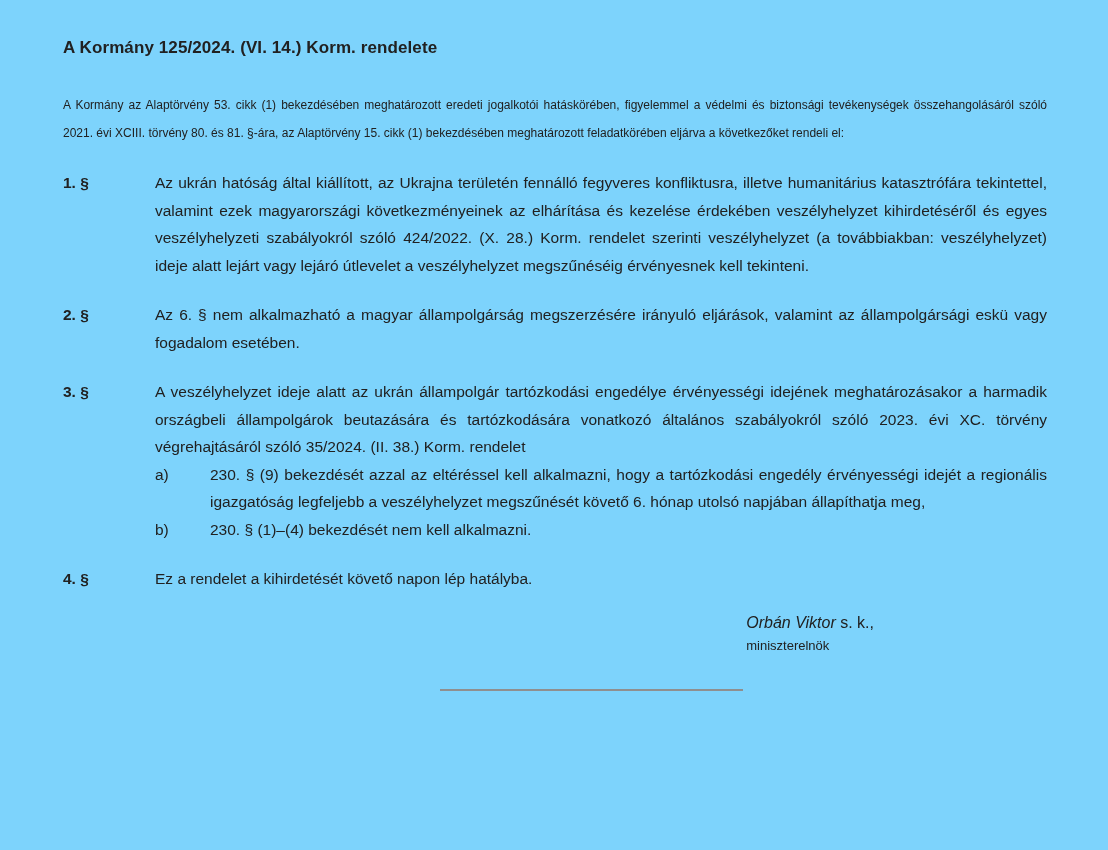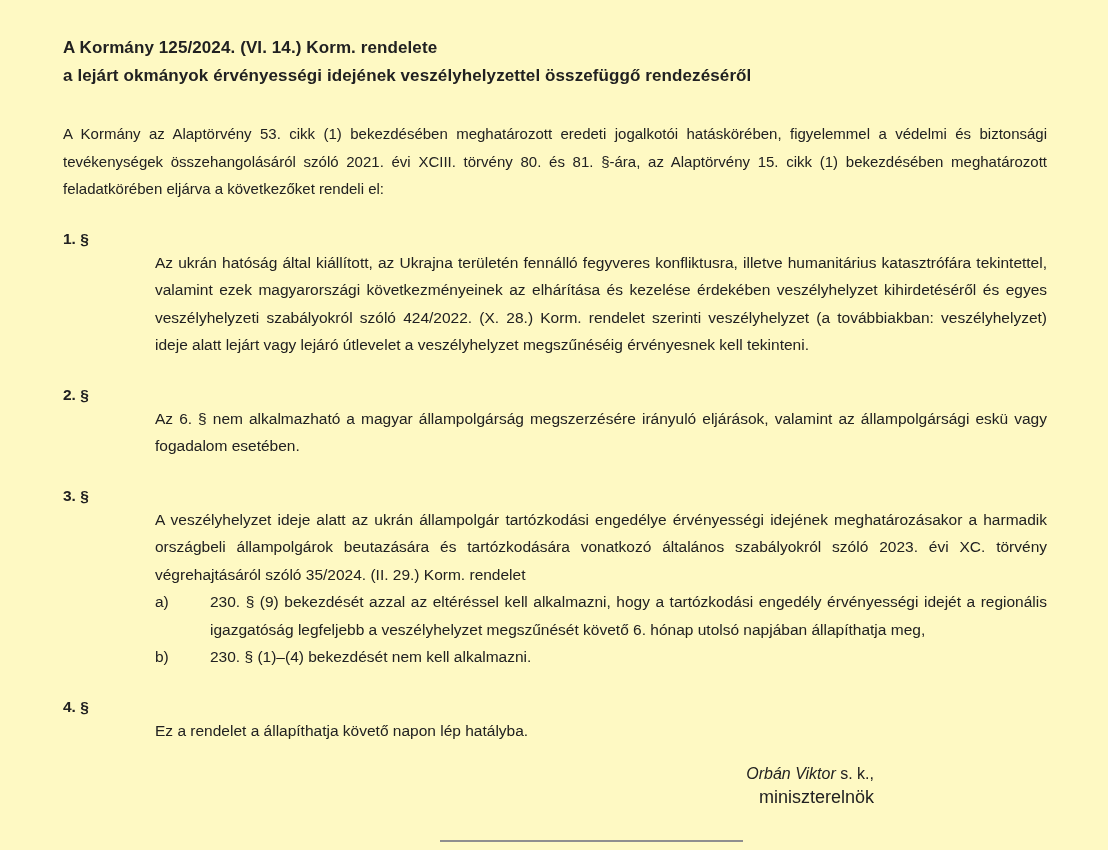"A Kormány 125/2024. (VI. 14.)" .page { background: #fef9c3 -> #7dd3fc }
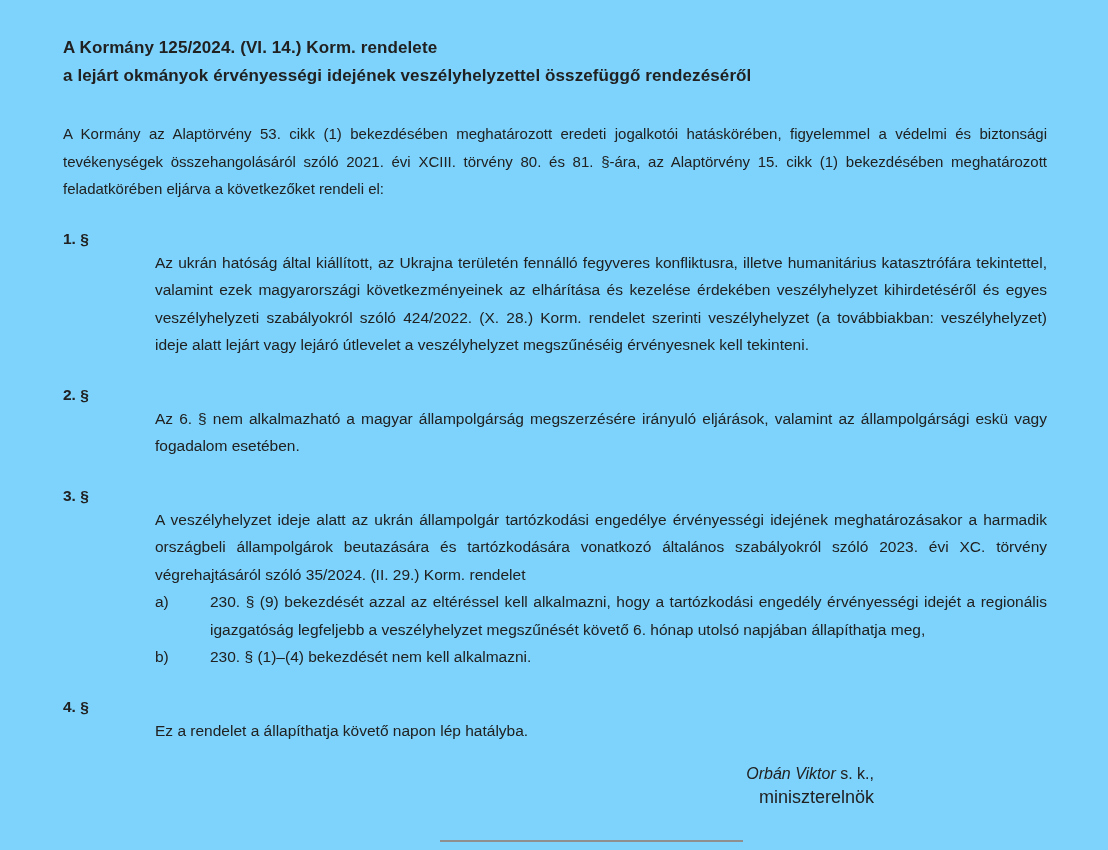"a lejárt okmányok érvényességi idejének" div.title-line { html: <div>a lejárt okmányok érvényességi idejének veszélyhelyzettel összefüggő rendezéséről</div> -> none }
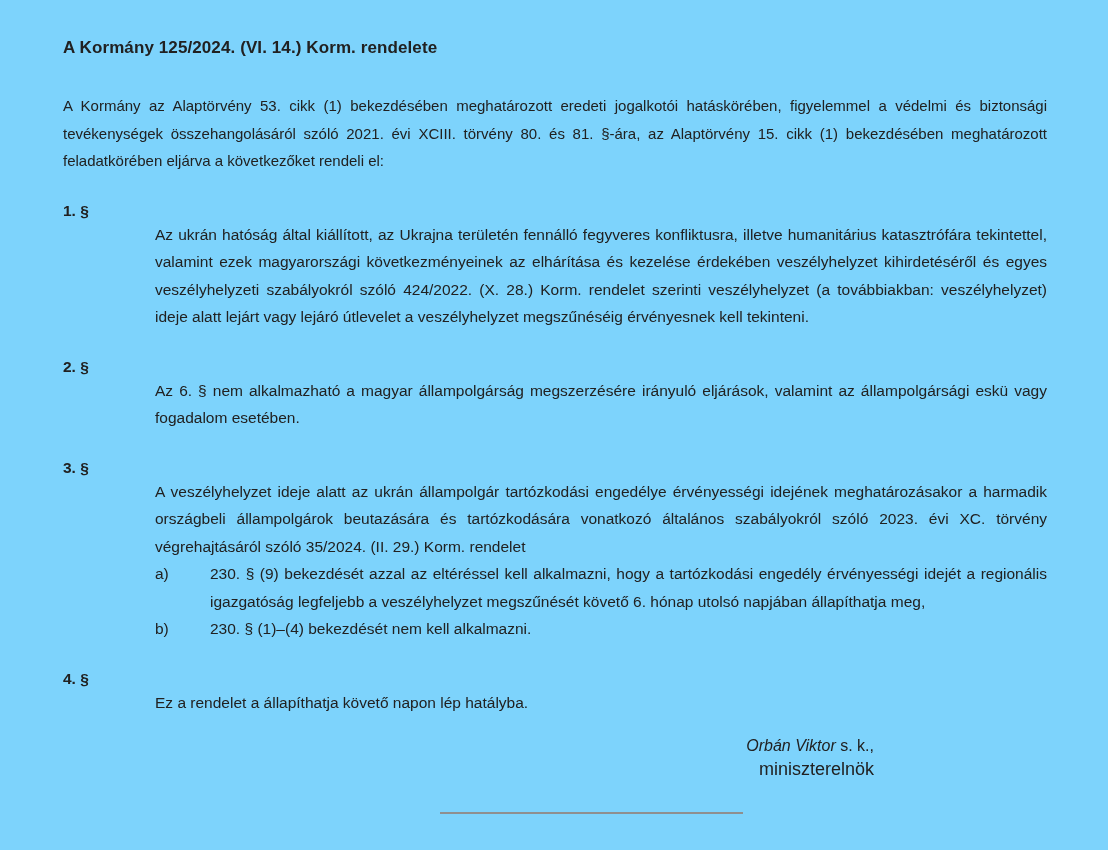"A Kormány az Alaptörvény 53." .preamble { font-size: 15px -> 12px }
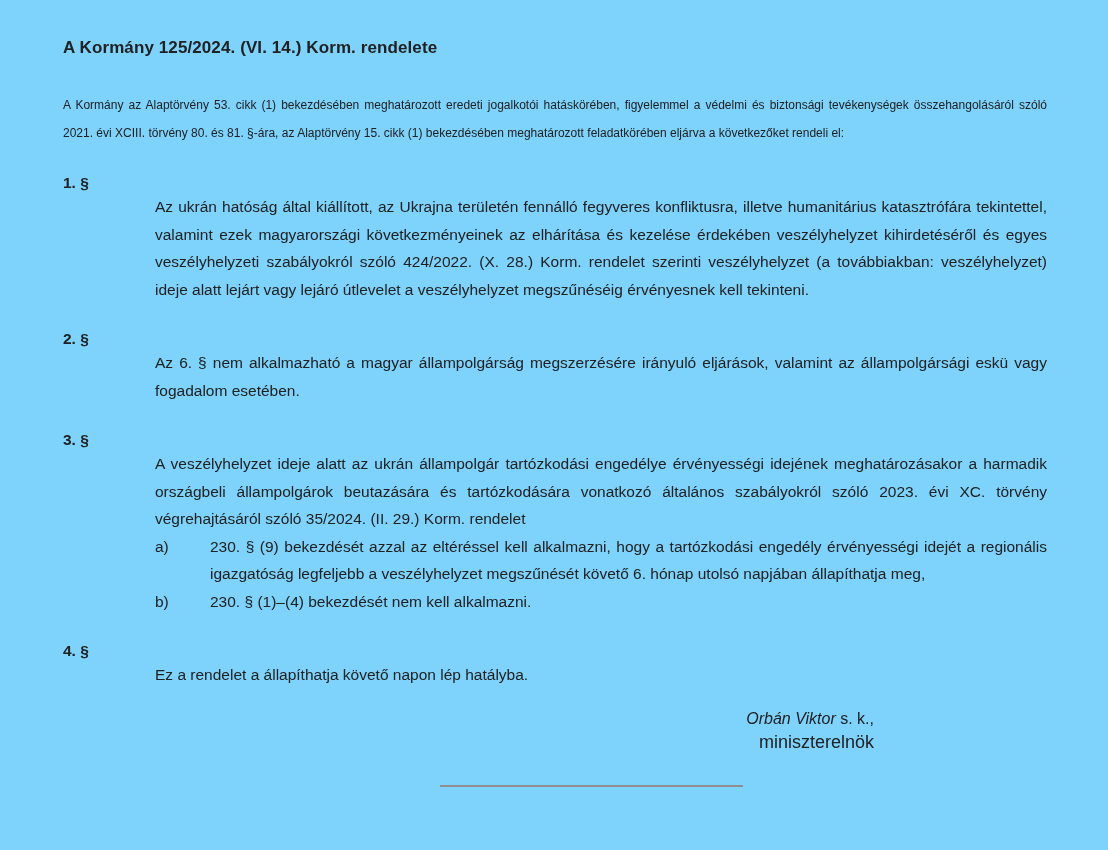"Az ukrán hatóság által kiállított," .section-text { margin-top: 24px -> none }
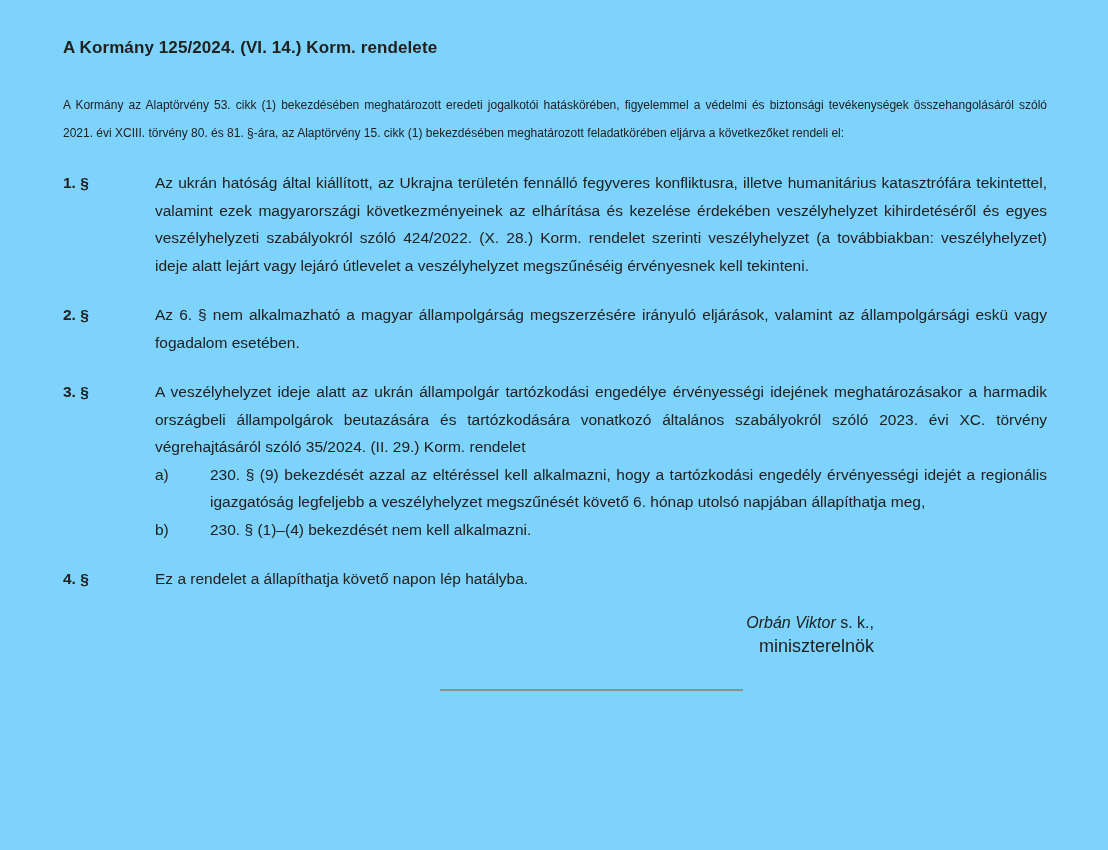"A veszélyhelyzet ideje alatt az" div.section-text { text: 29 -> 38 }
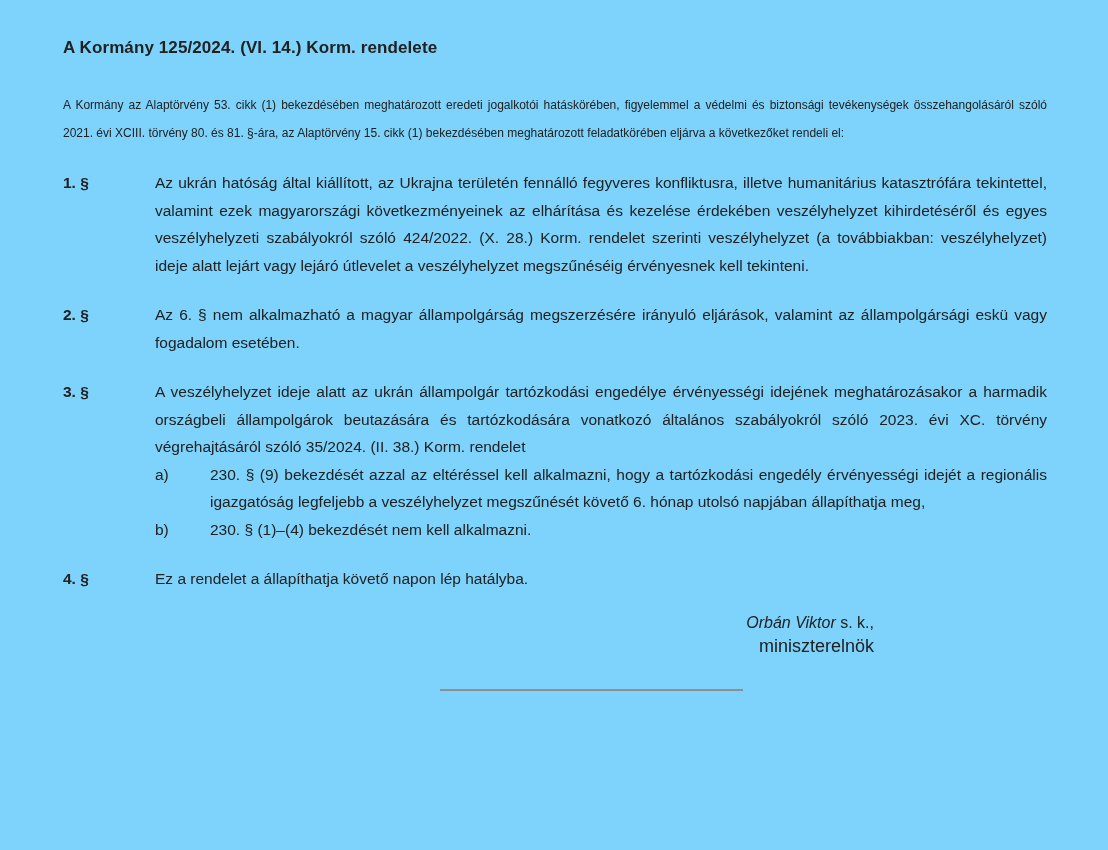"Ez a rendelet a állapíthatja" div.section-text { text: állapíthatja -> kihirdetését }
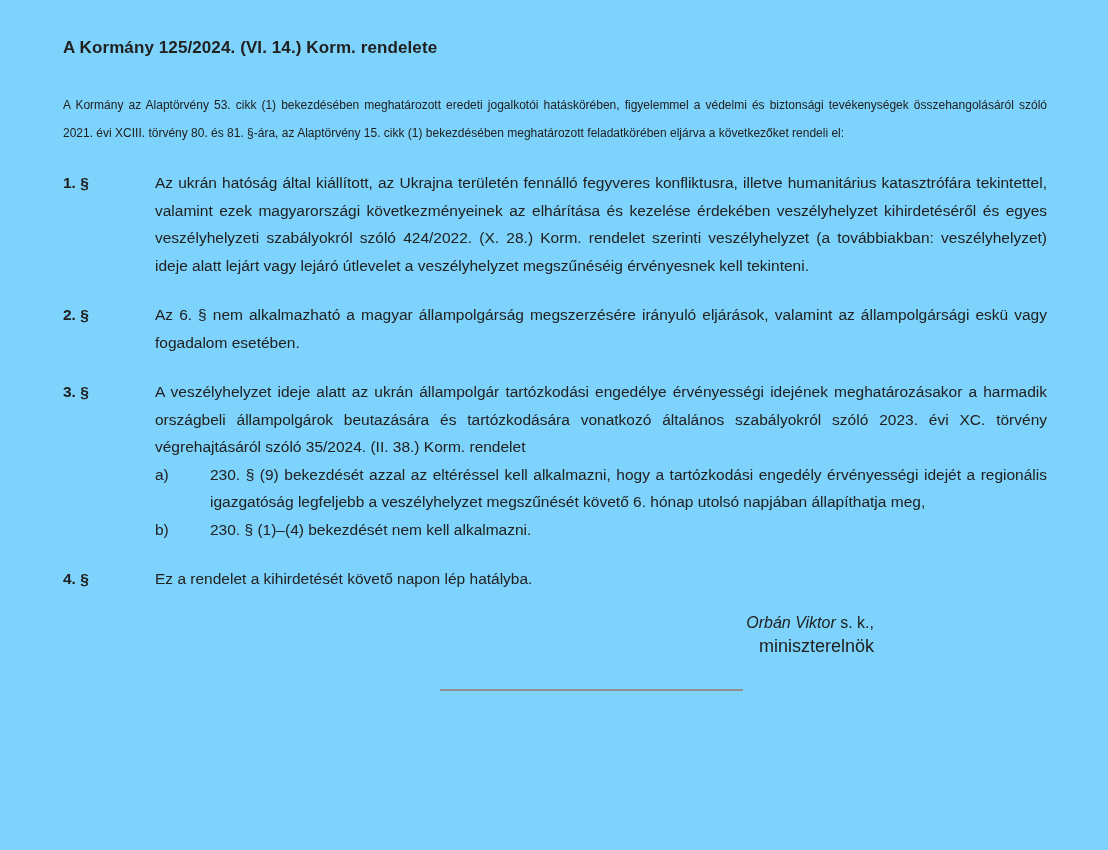"Orbán Viktor s. k.," .signature { text-align: right -> left }
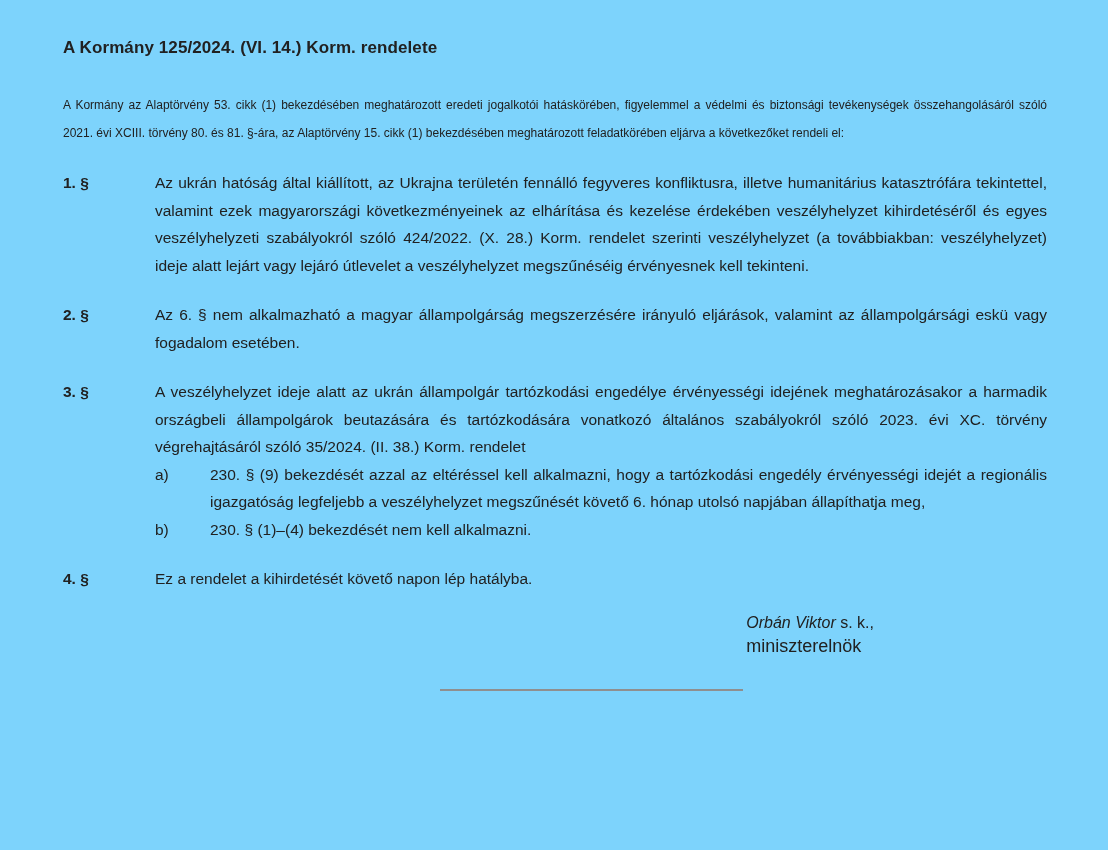"miniszterelnök" .sig-role { font-size: 18px -> 13px }
